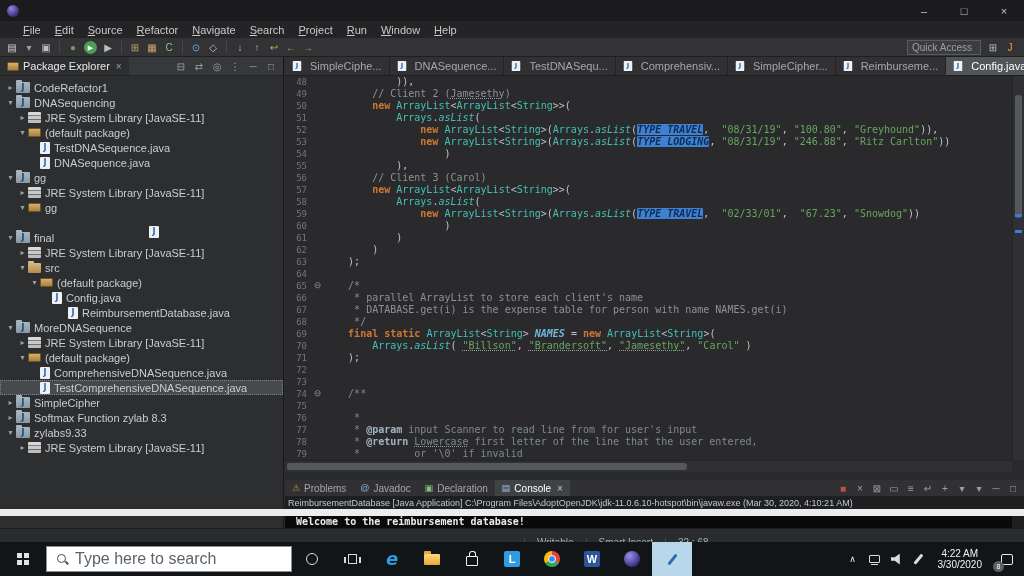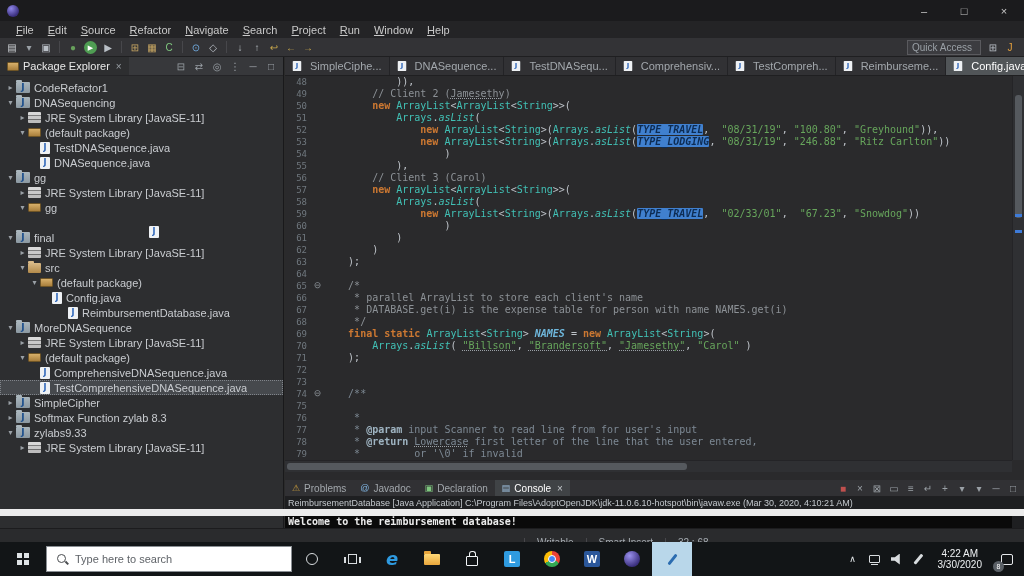"File" .menubar { padding-left: 9px -> 16px }
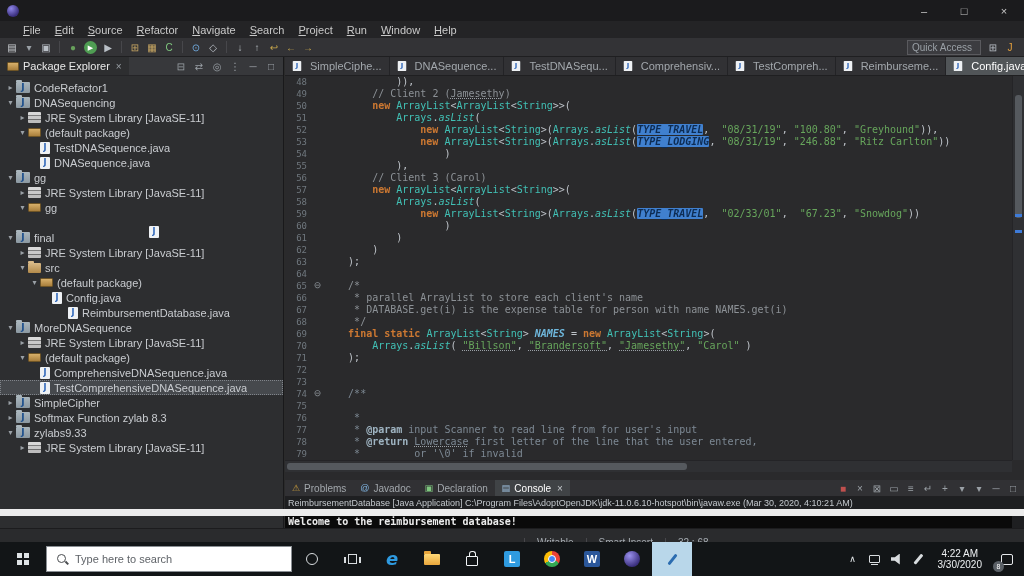"TestCompreh..." span { text: TestCompreh -> SimpleCipher }
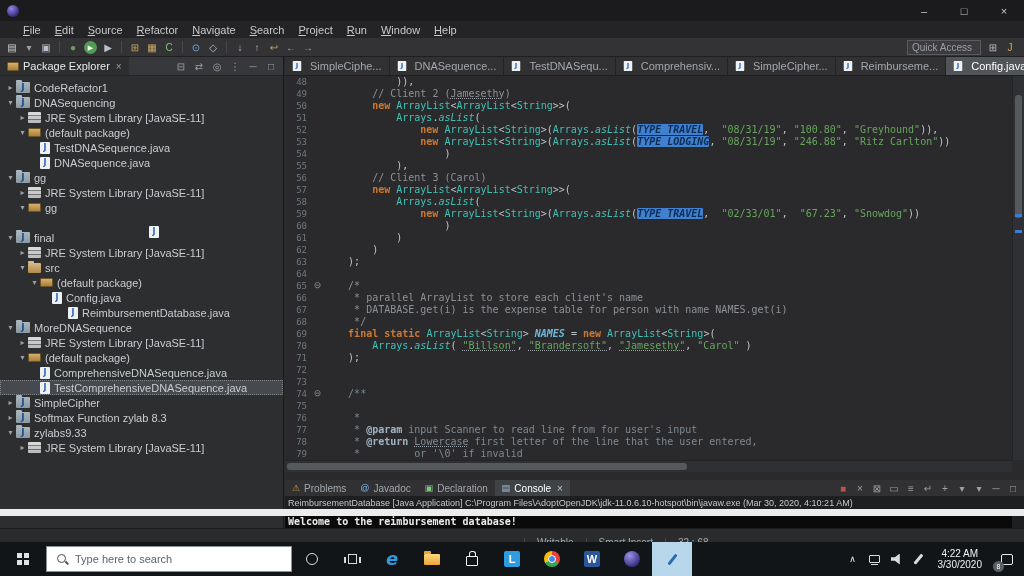"Welcome to the reimbursement database!" .con-out { padding-left: 3px -> 11px }
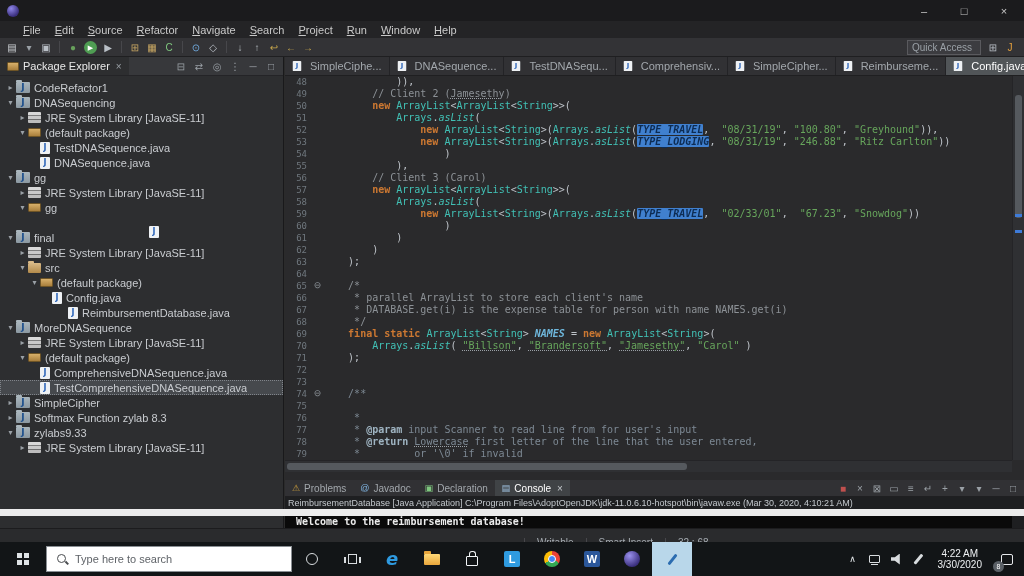"Type here to search" .tb-search-text { font-size: 11px -> 16px }
